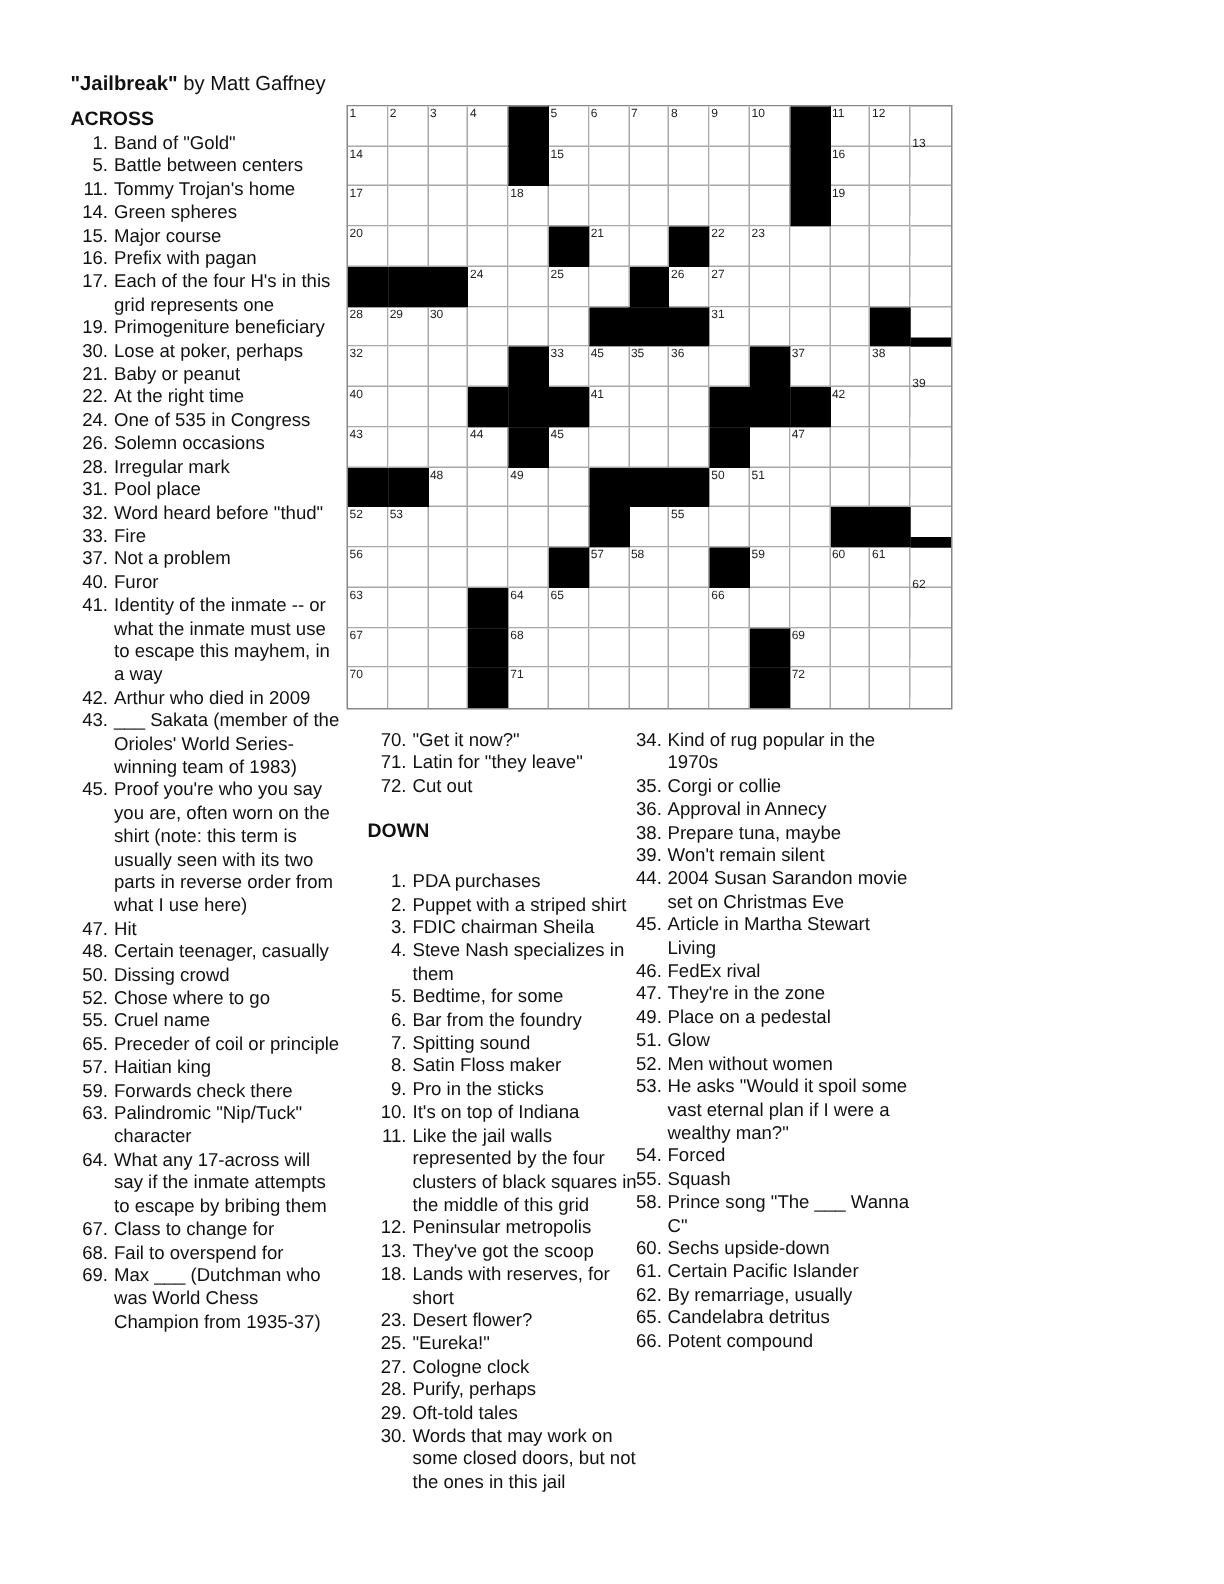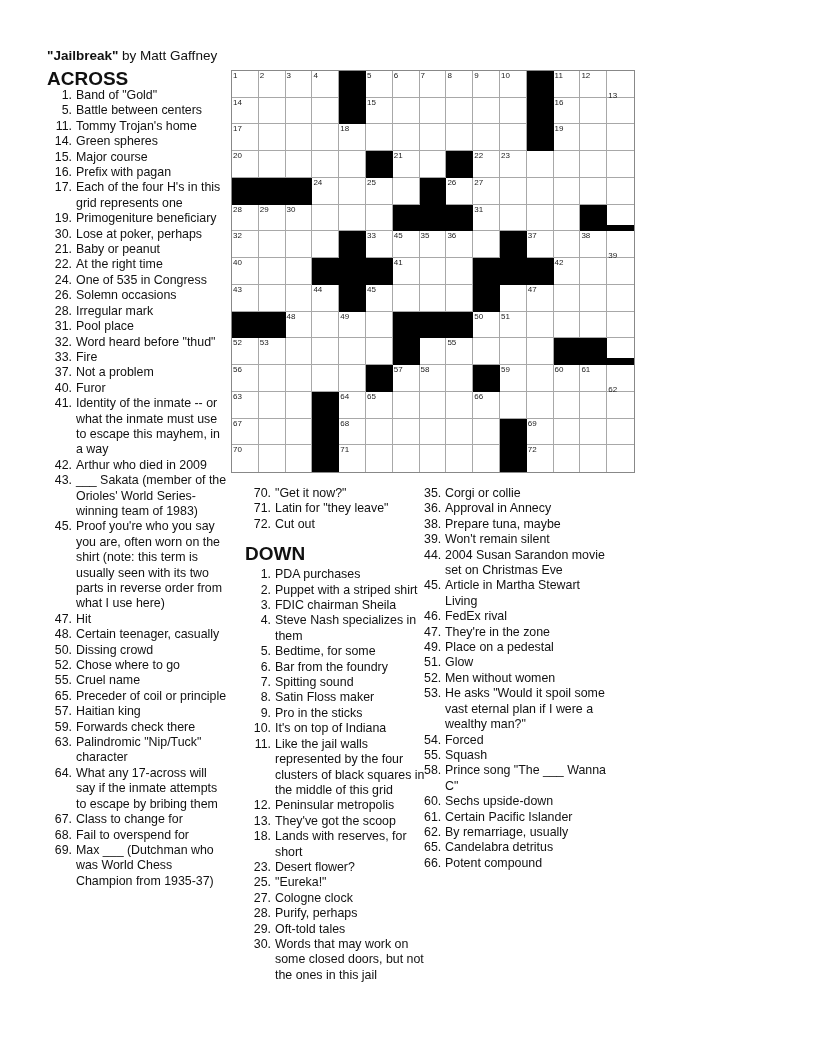"ACROSS" .section-head { font-size: 19px -> 13px }
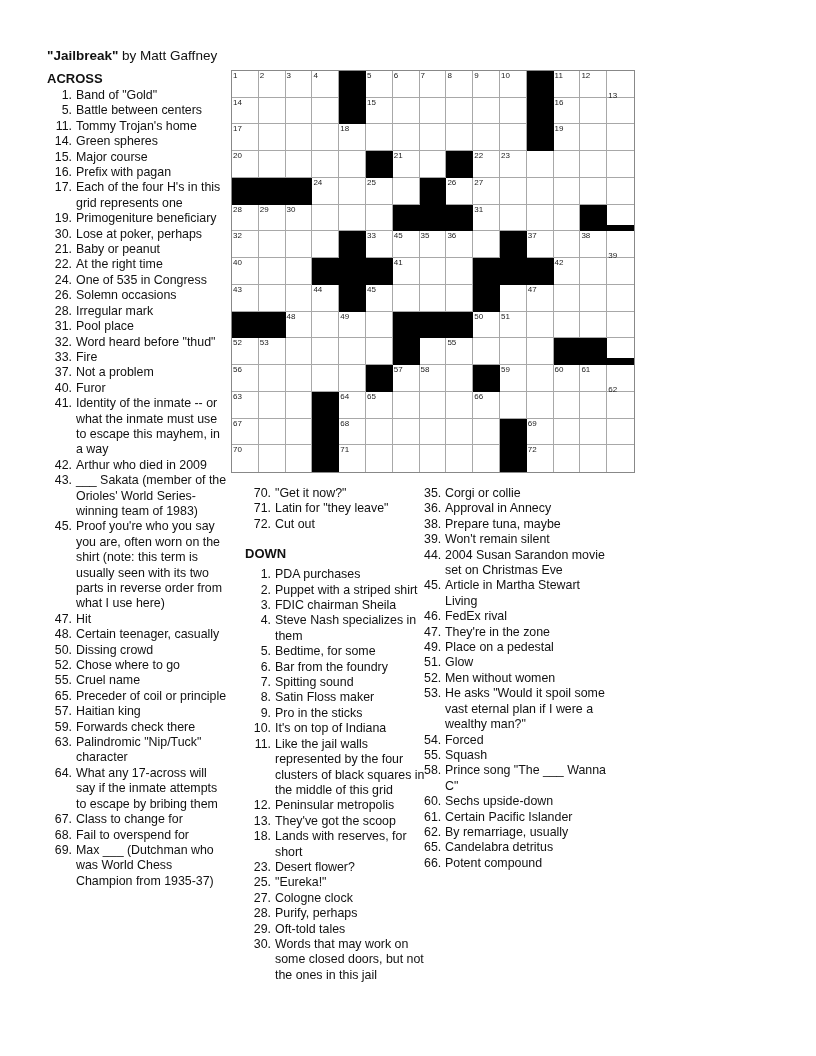"34." div.clue { html: none -> <div> <span>34.</span> <span>Kind of rug popular in the 1970s</span> </div> }
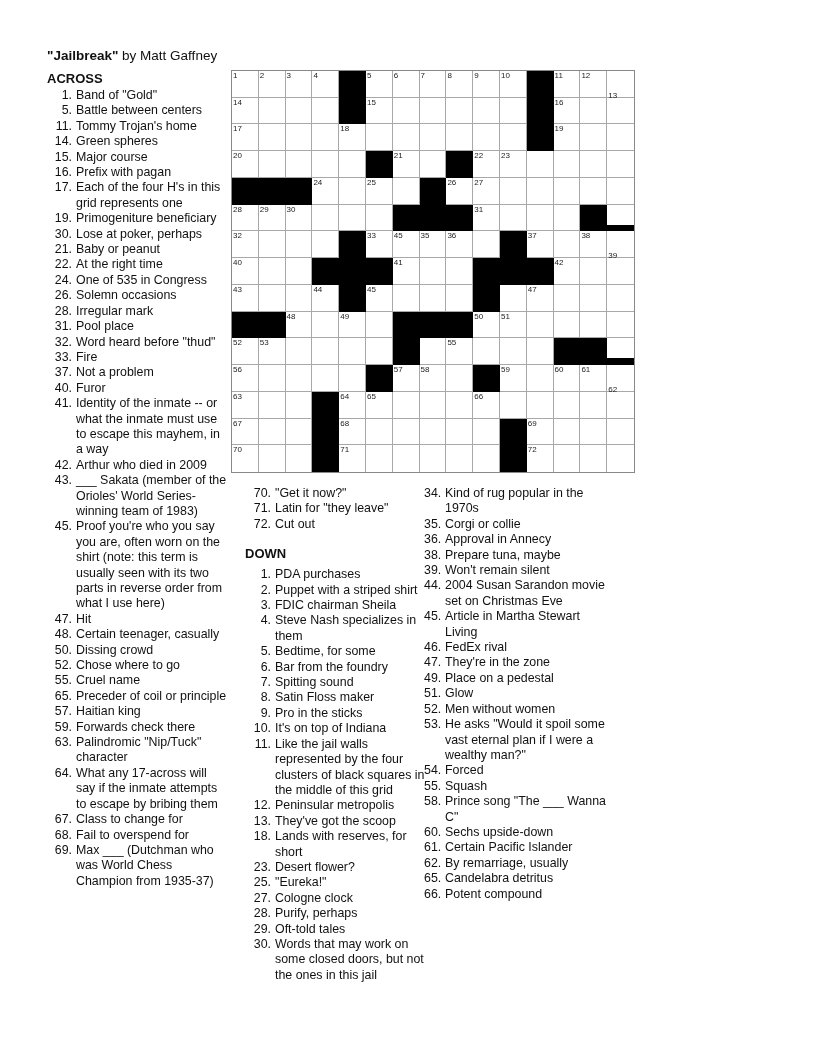"DOWN" .col-2 .section-head { margin-bottom: 4px -> 17px }
